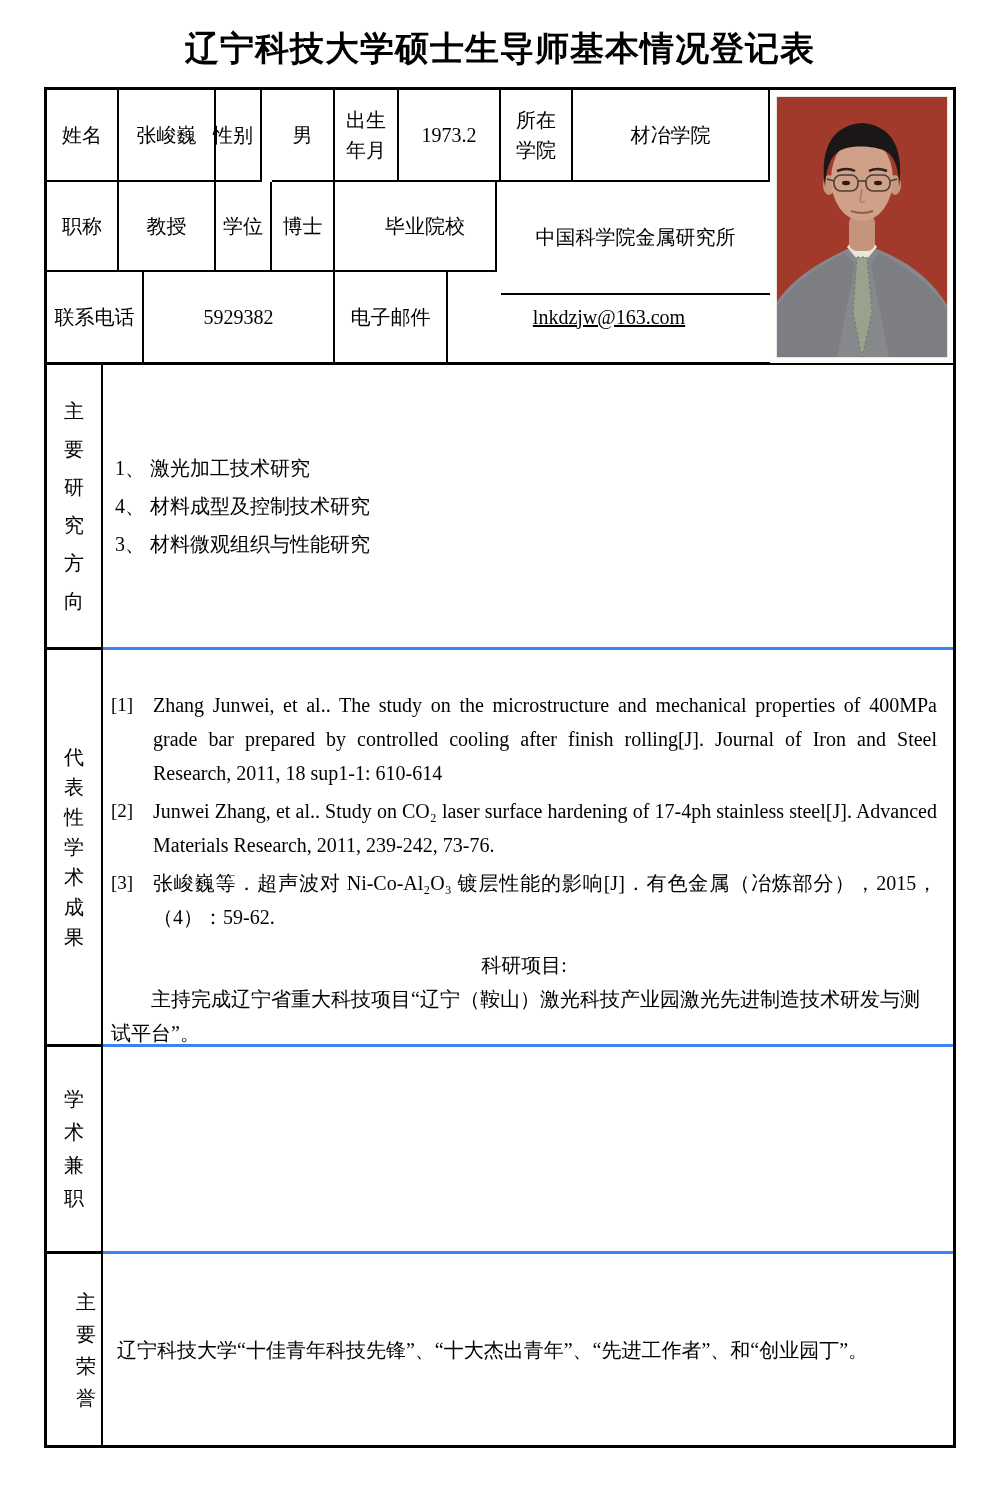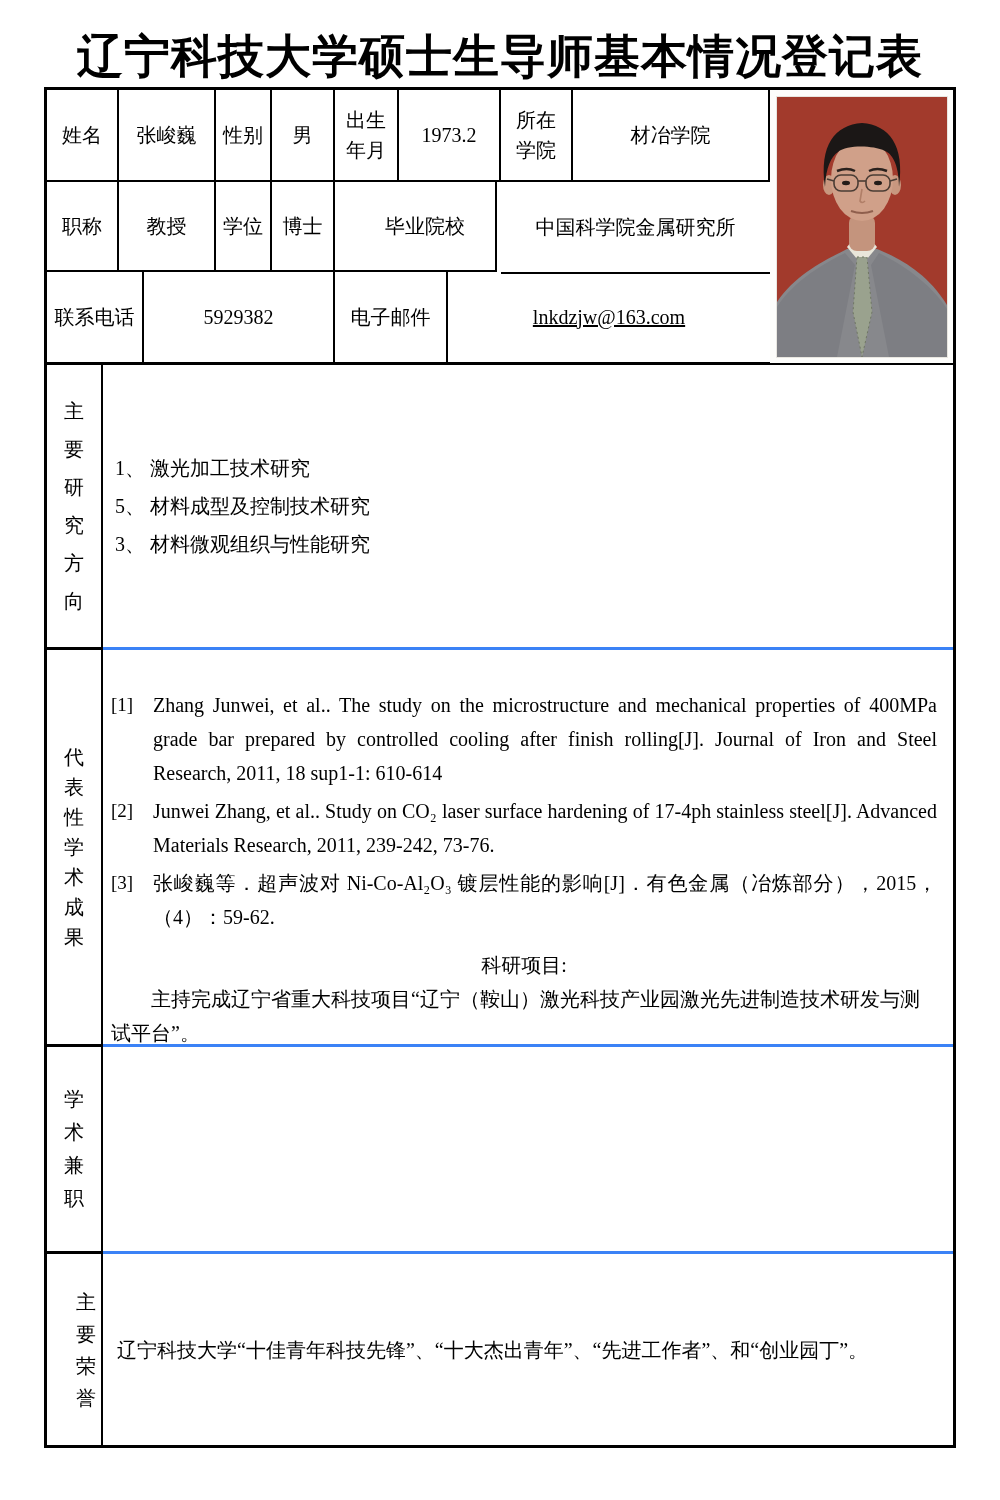"辽宁科技大学硕士生导师基本情况登记表" .doc-title { font-size: 46px -> 34px }
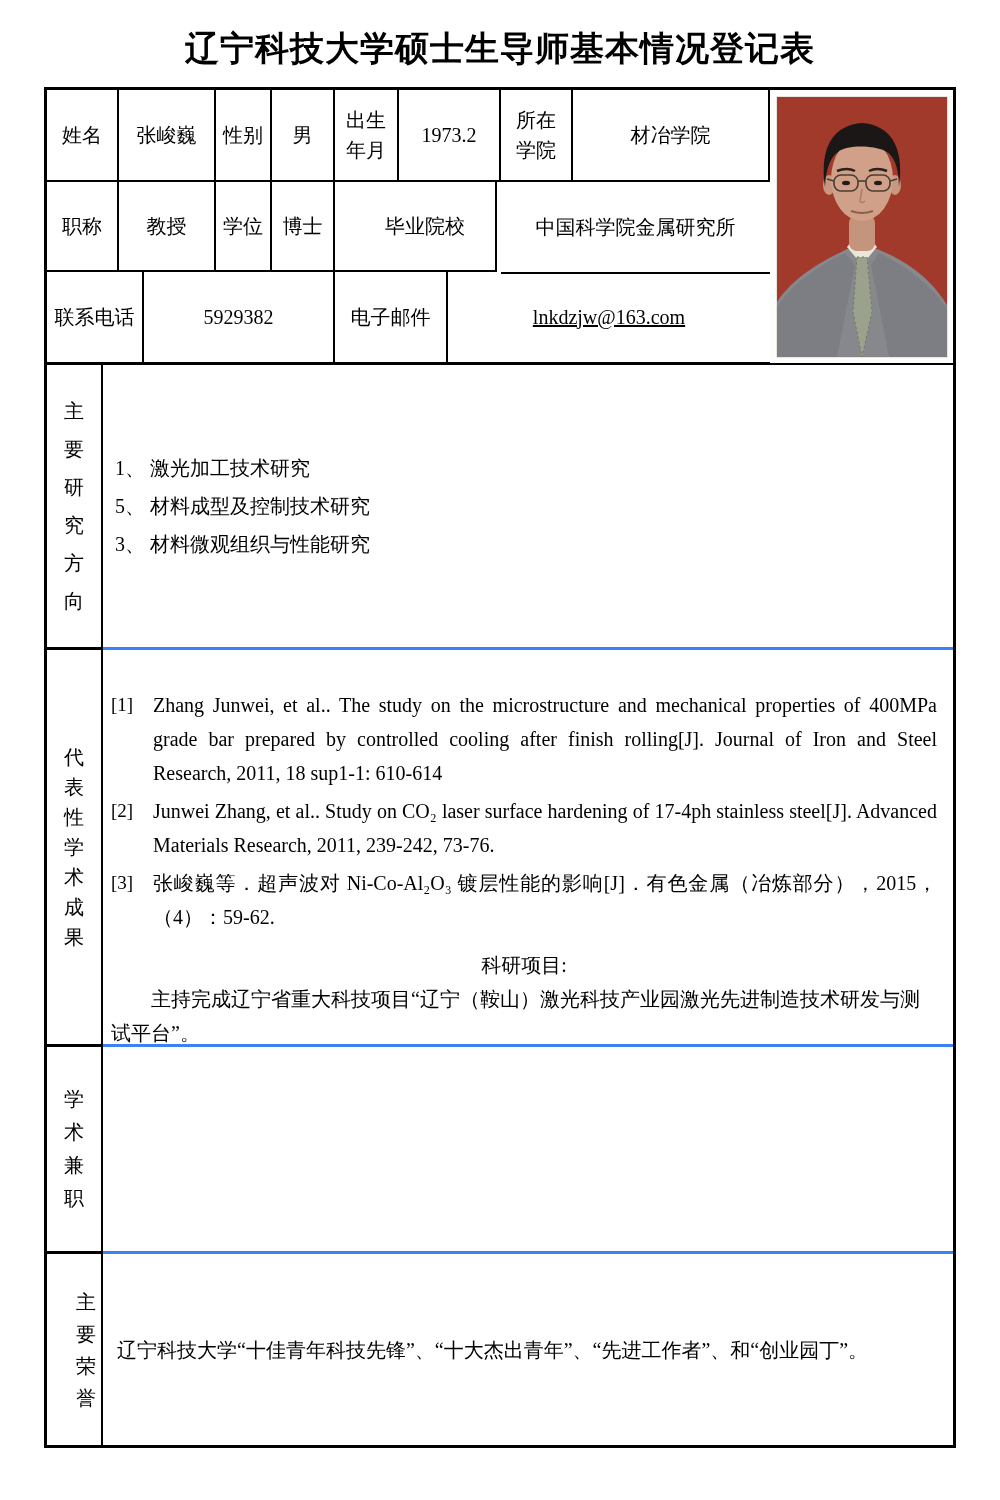"性别" div.cell { left: 169px -> 159px }
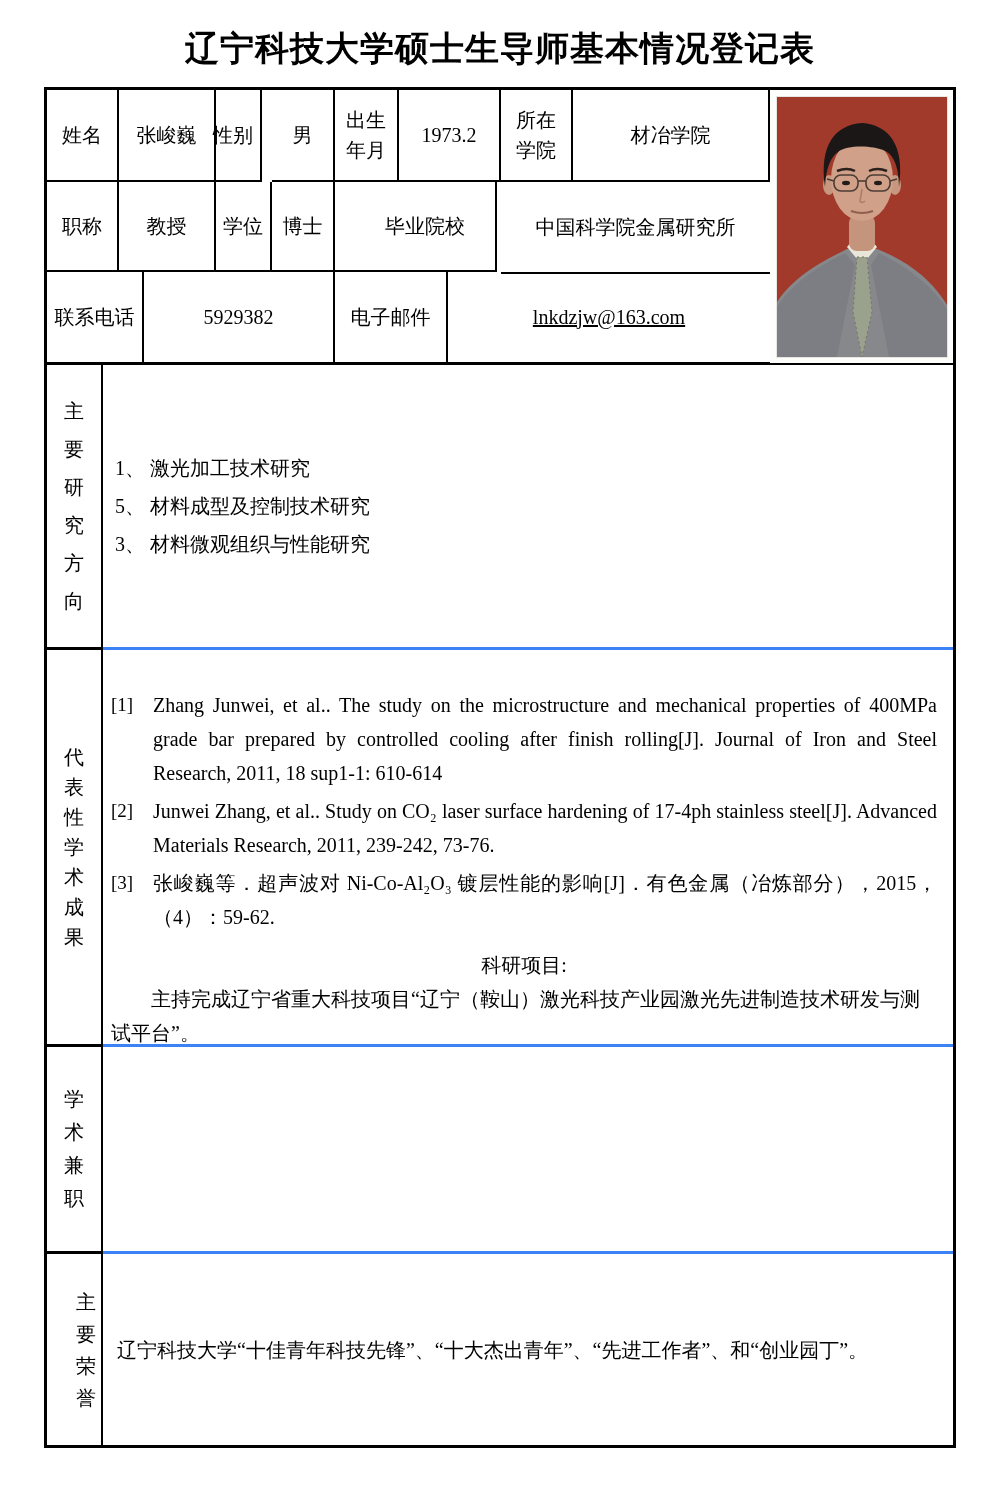"中国科学院金属研究所" div.cell { height: 92px -> 113px }
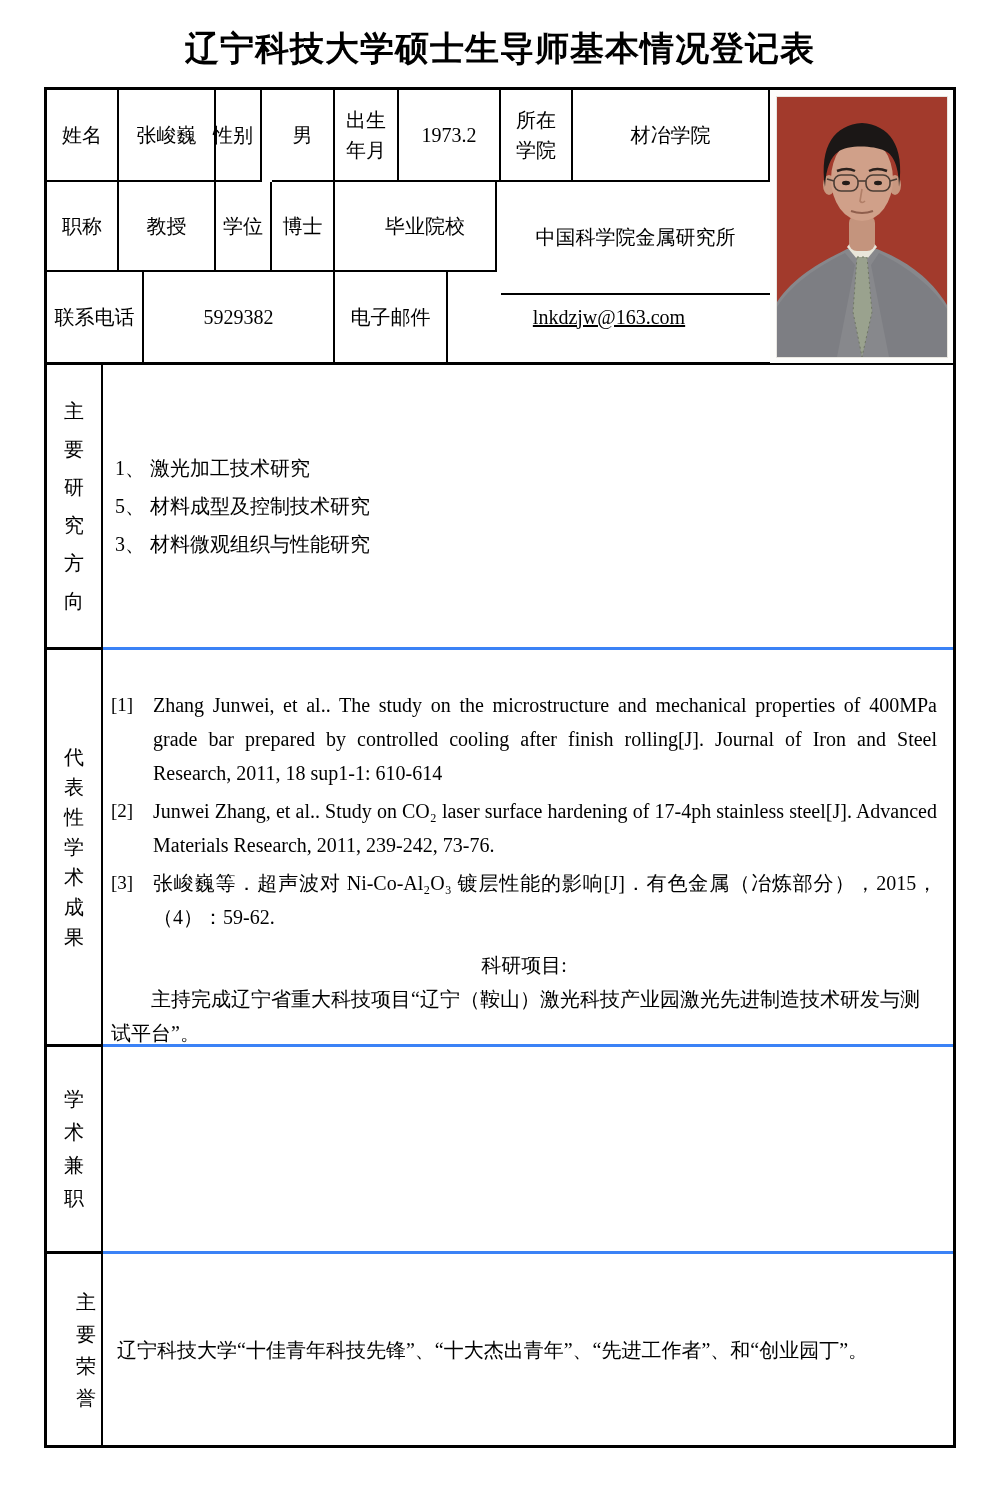"5、 材料成型及控制技术研究" div { text: 5 -> 4 }
